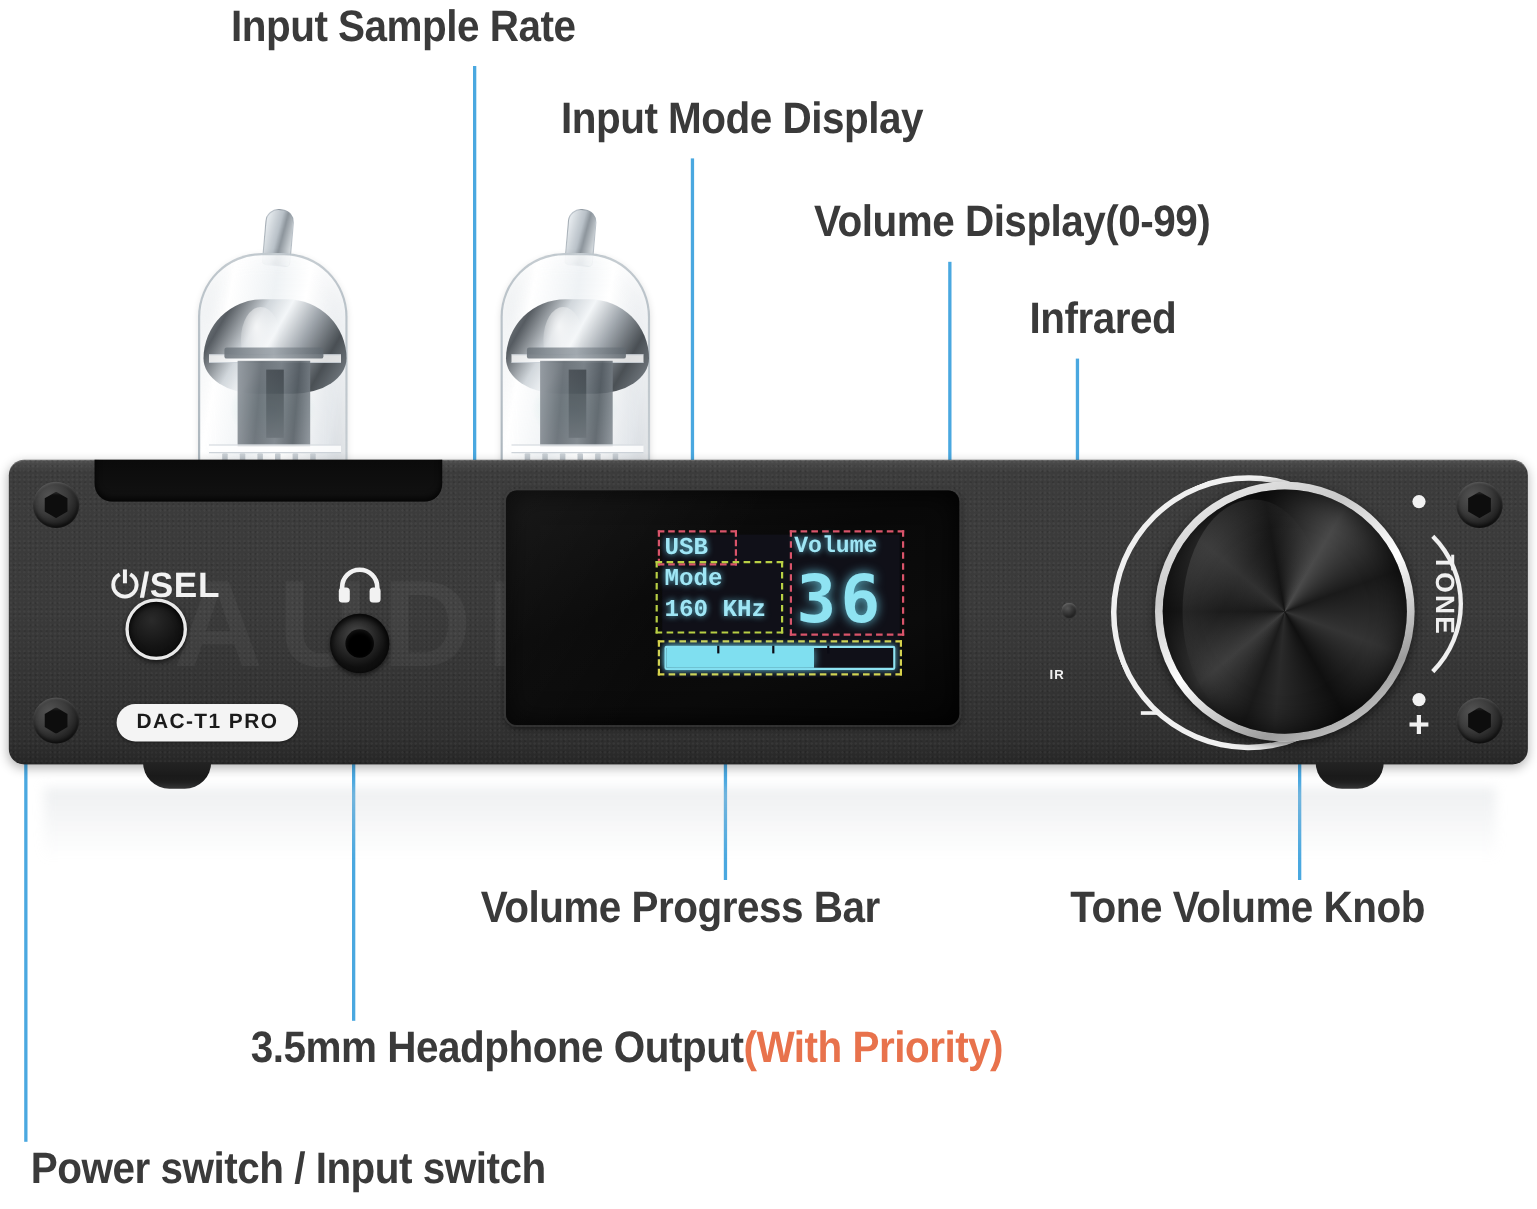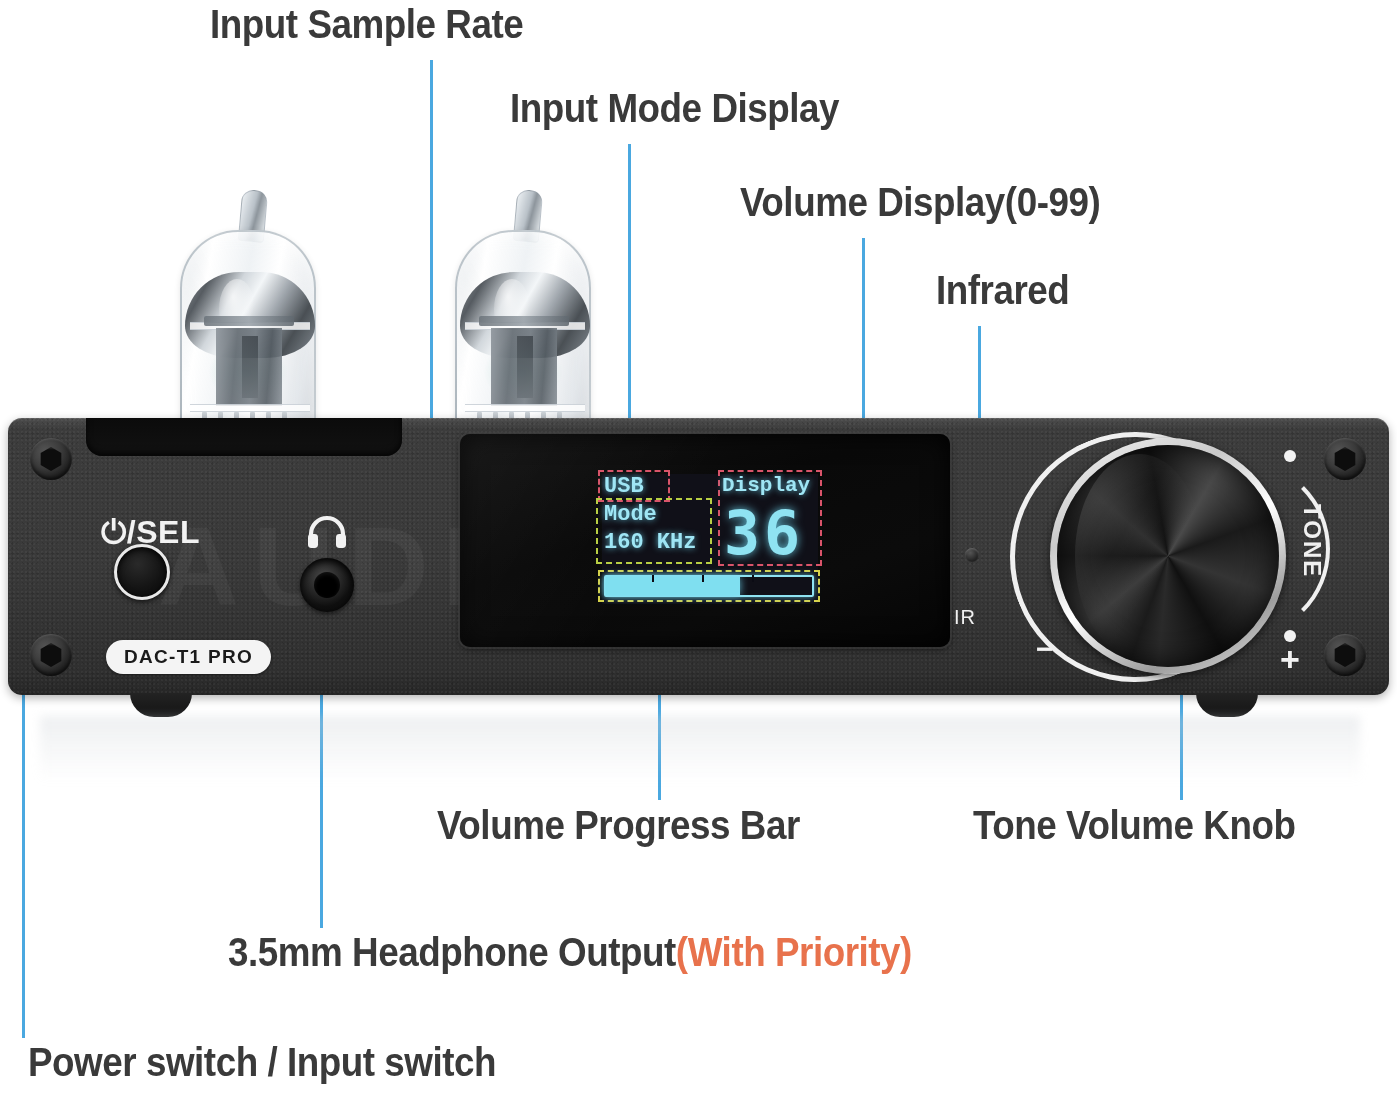"USB" .panel { top: 16px -> 28px; width: 490px -> 412px }
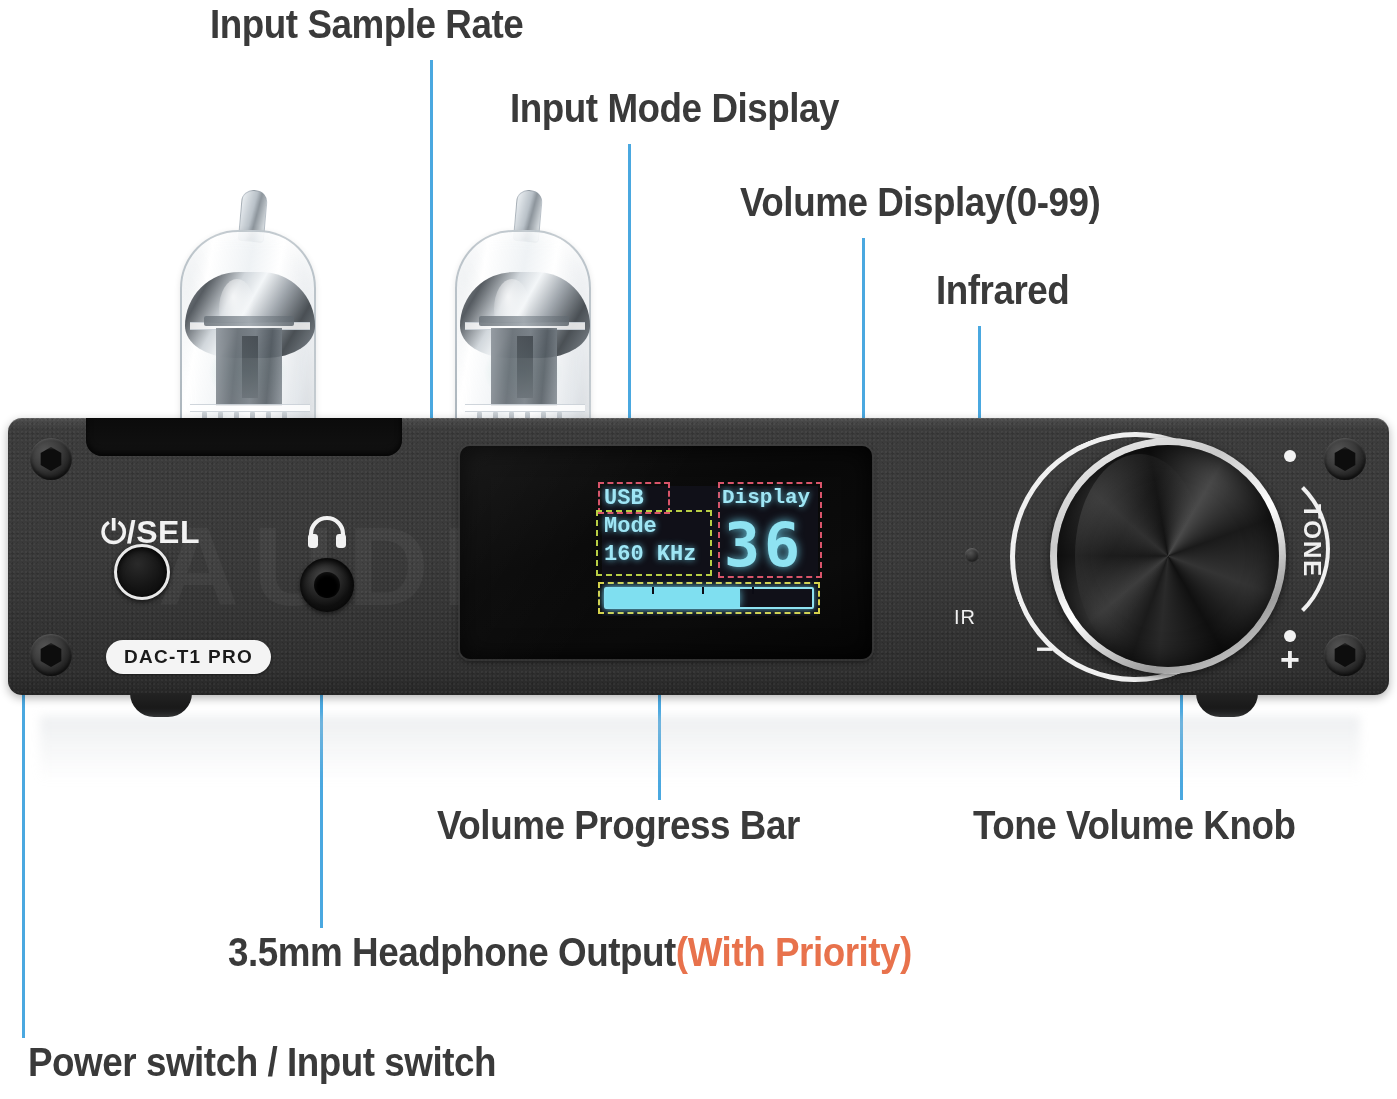"Display" div.oled-txt { text: Display -> Volume }
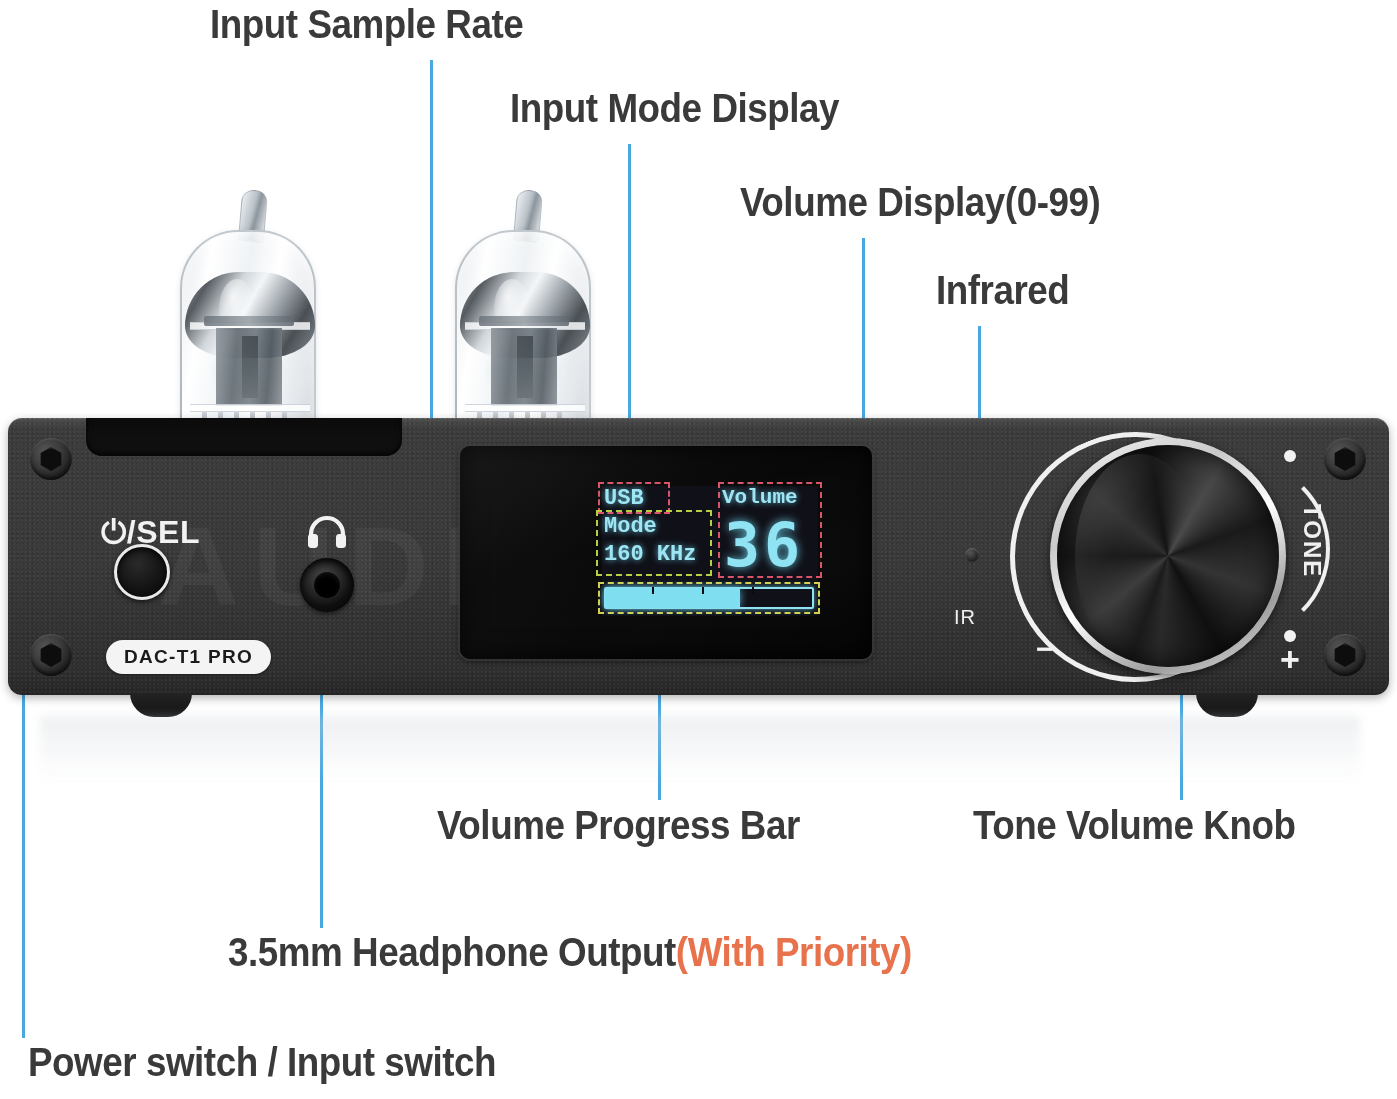"IR" .ir-text { font-size: 20px -> 12px; font-weight: 400 -> 700 }
